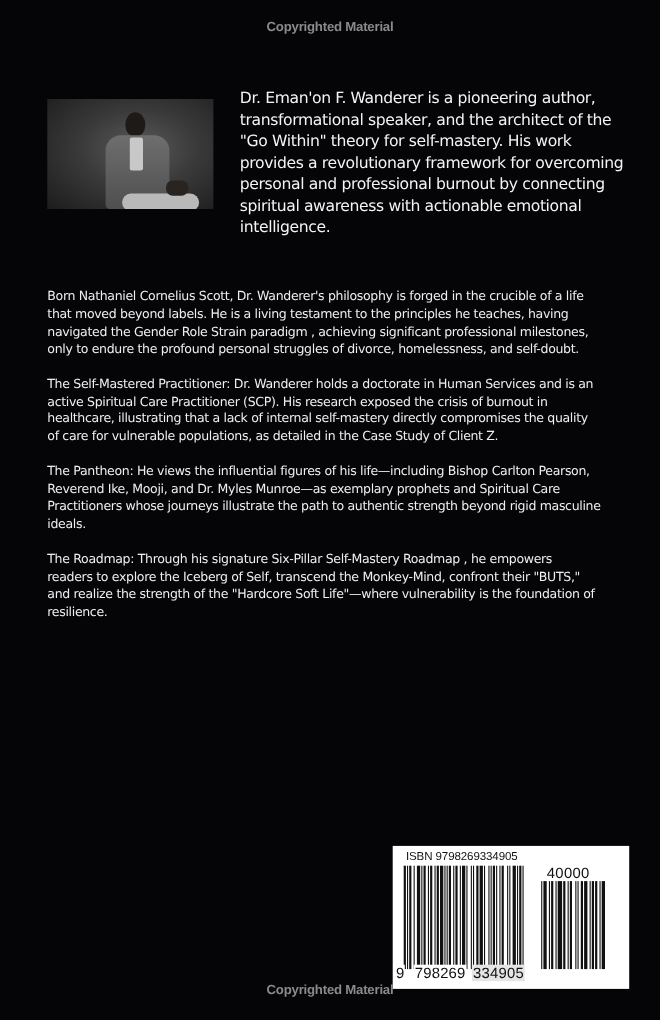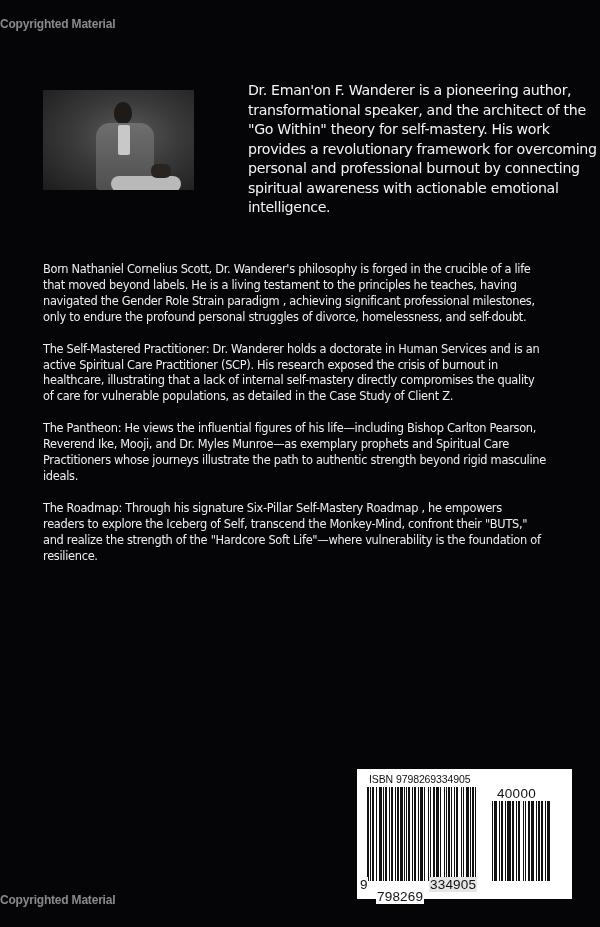"Copyrighted Material" .copyright { text-align: left -> center }
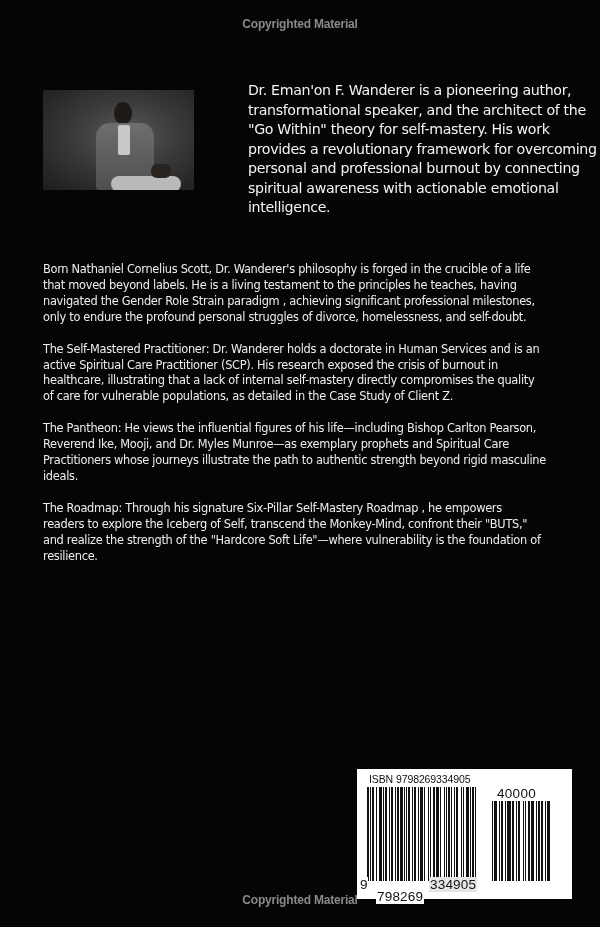"Dr. Eman'on F. Wanderer is" .bio { margin-left: 30px -> none }
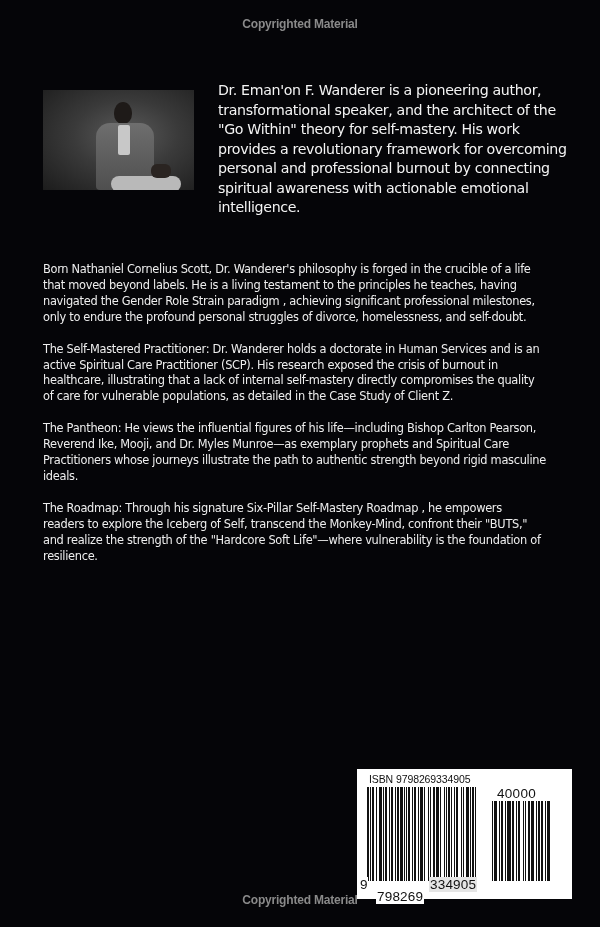"798269" .digits-main .g1 { margin-top: 12px -> none }
